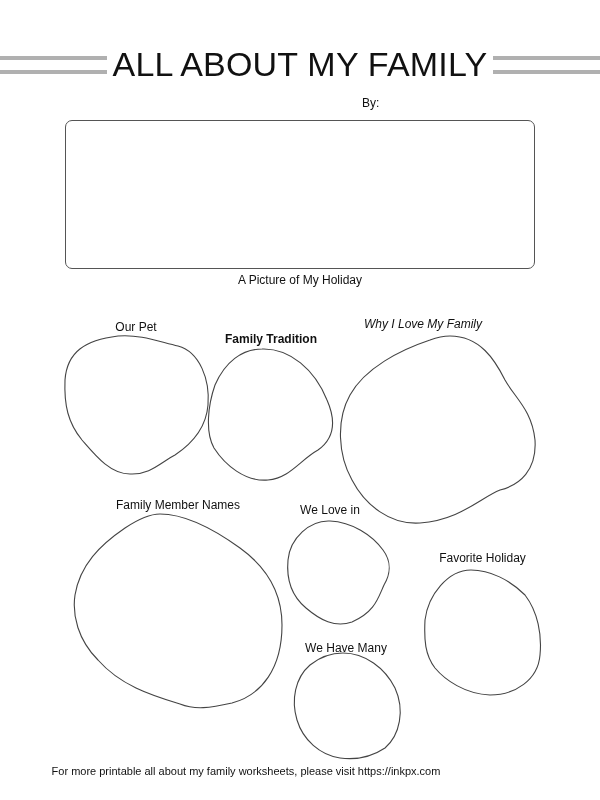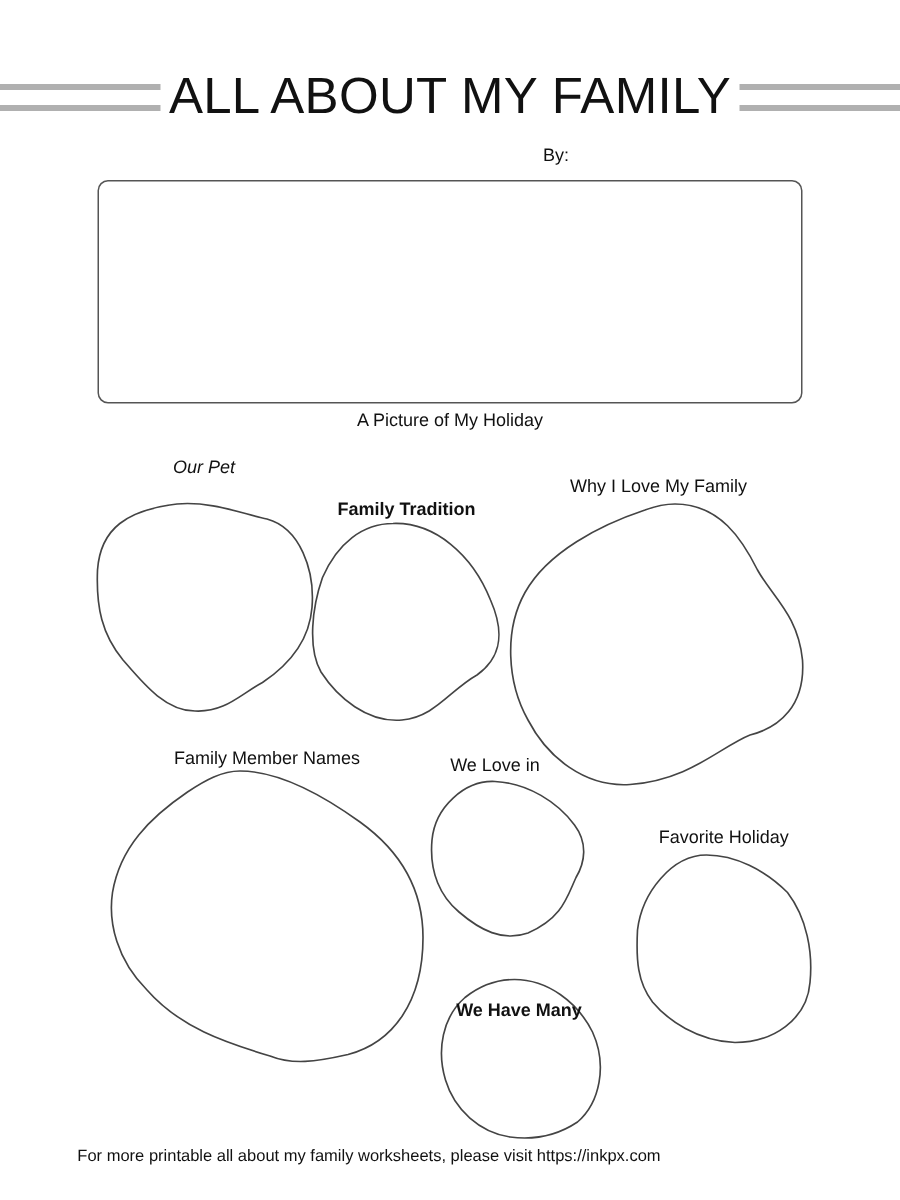"Our Pet" div.abs { font-style: italic -> none; top: 304px -> 320px }
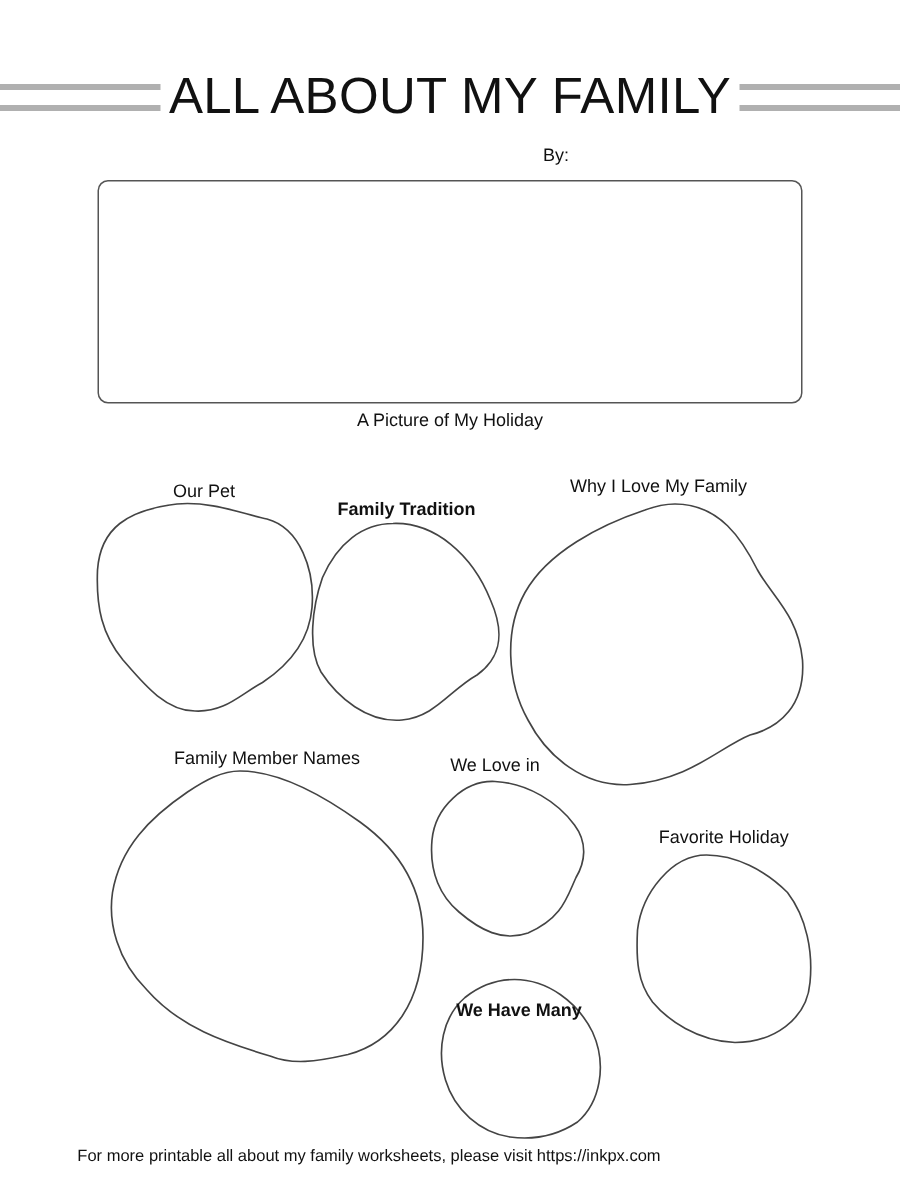"Why I Love My Family" div.abs { font-style: none -> italic; left: 364px -> 348px }
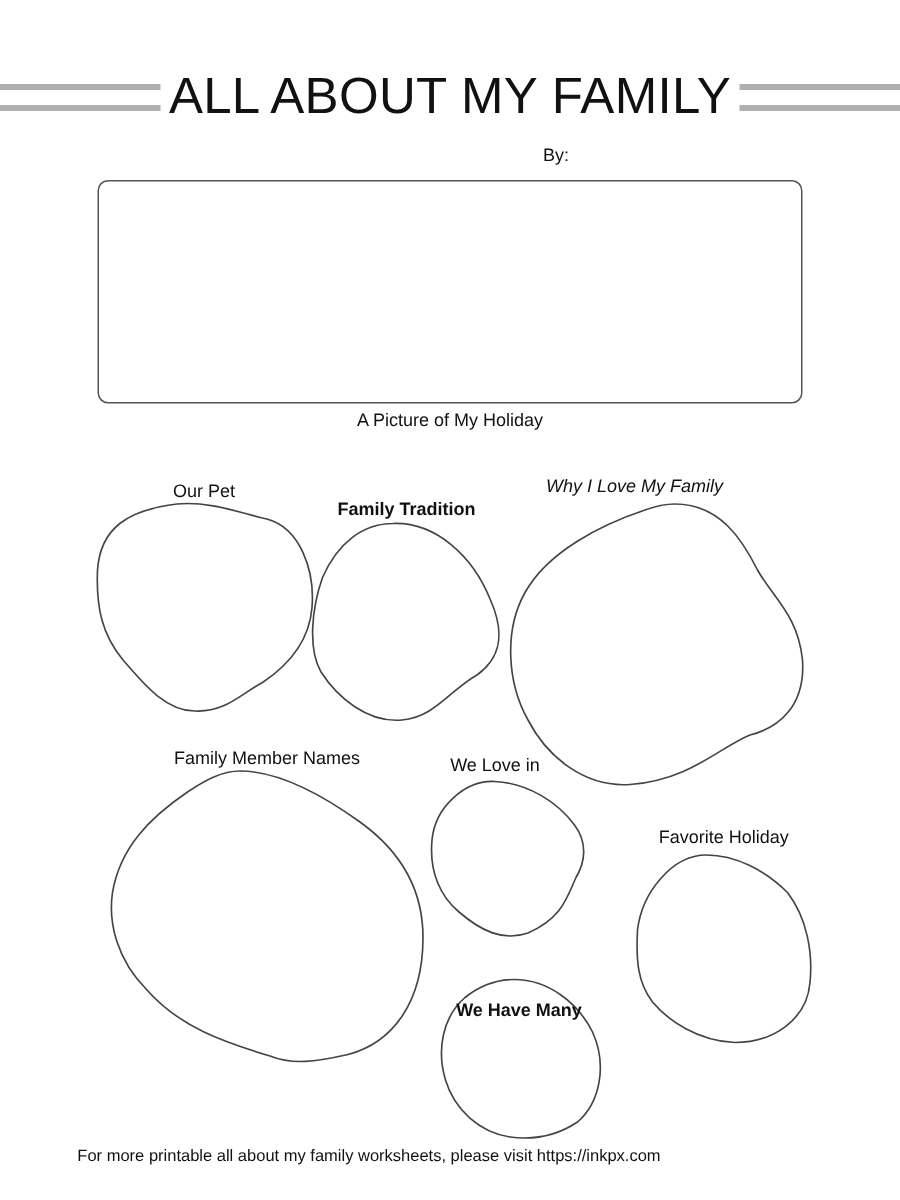"We Have Many" div.abs { font-weight: bold -> none; top: 666px -> 641px }
